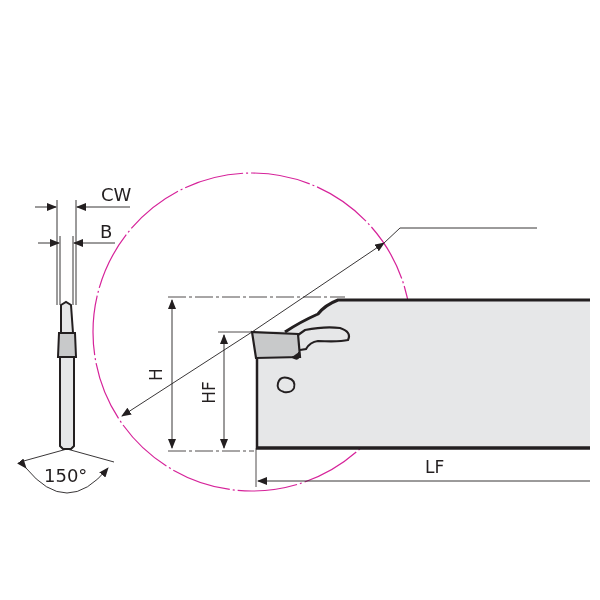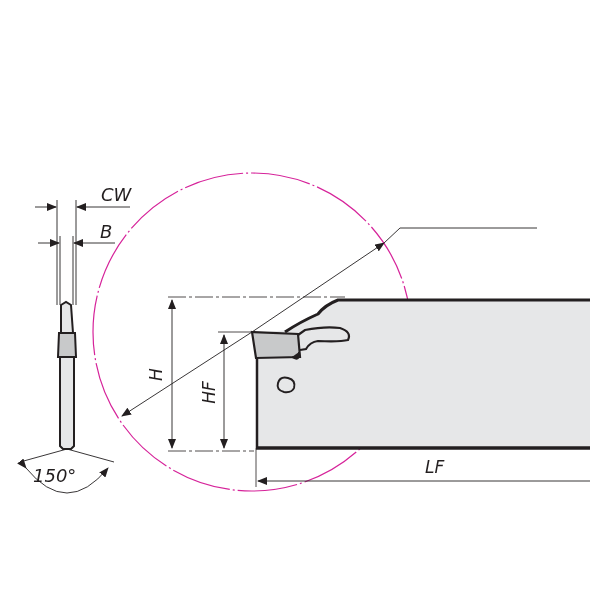"CW" #stage { font-style: italic -> none }
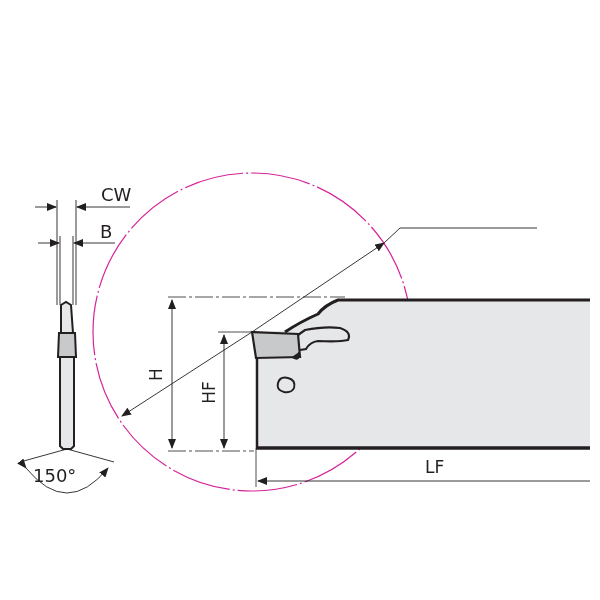"150°" span.lbl { left: 33px -> 44px }
